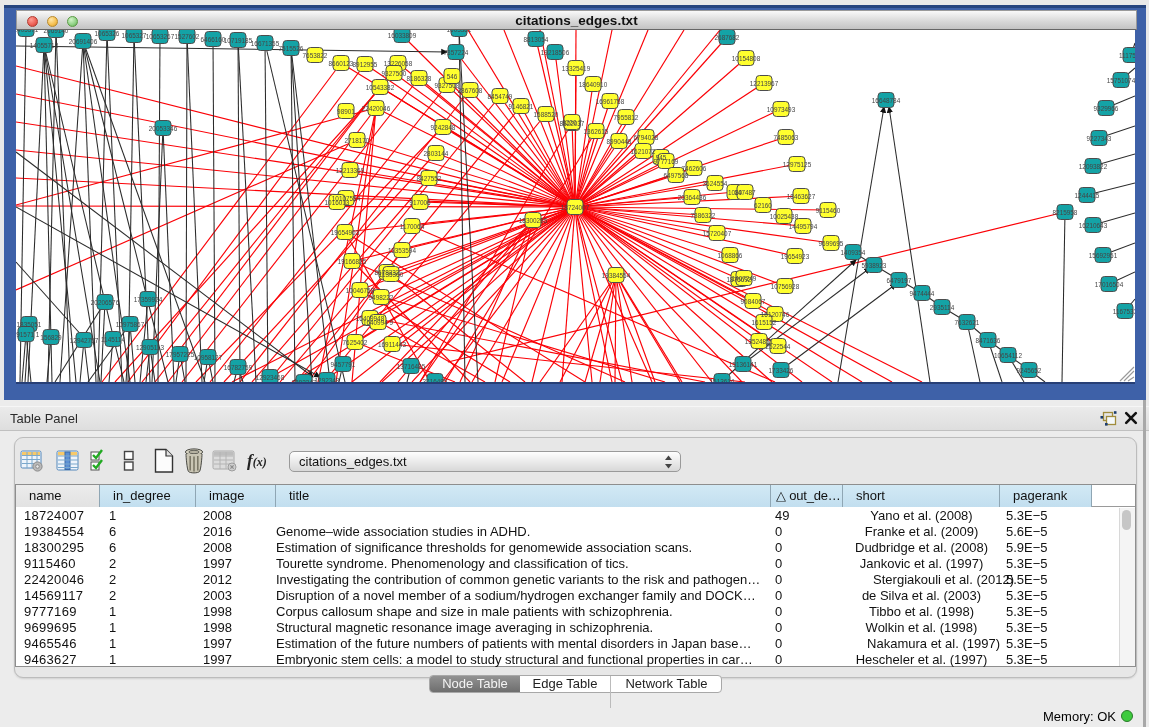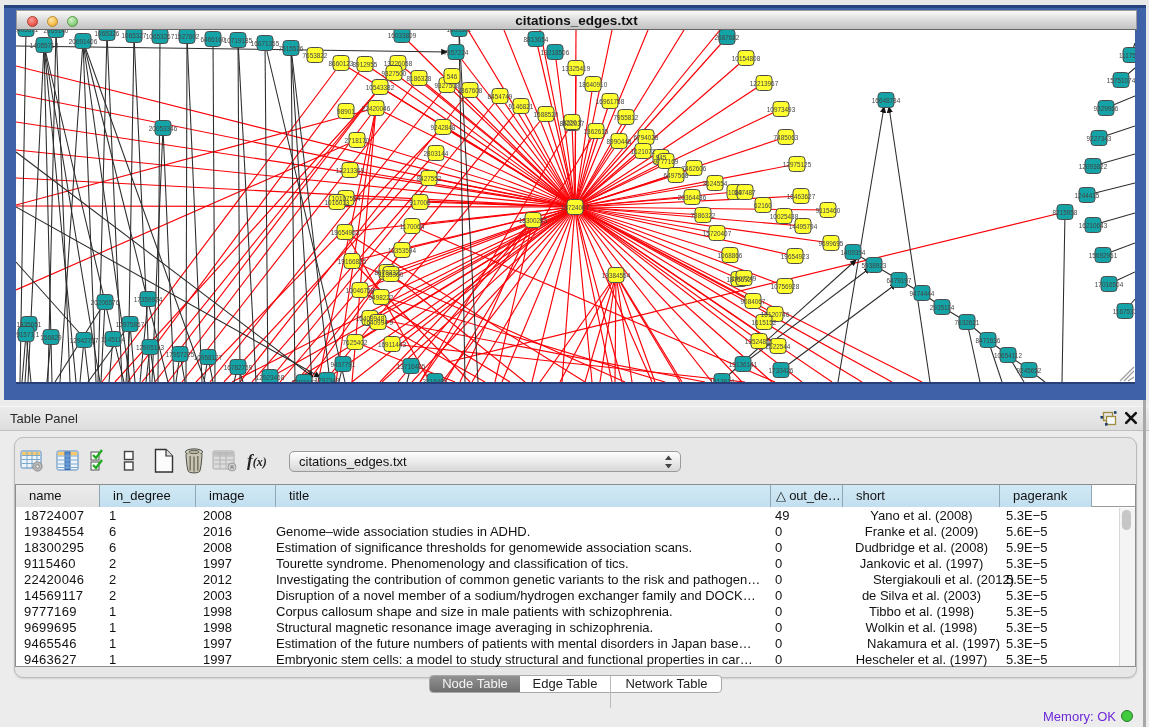"Memory: OK" div { color: #6d28d9 -> #000000 }
